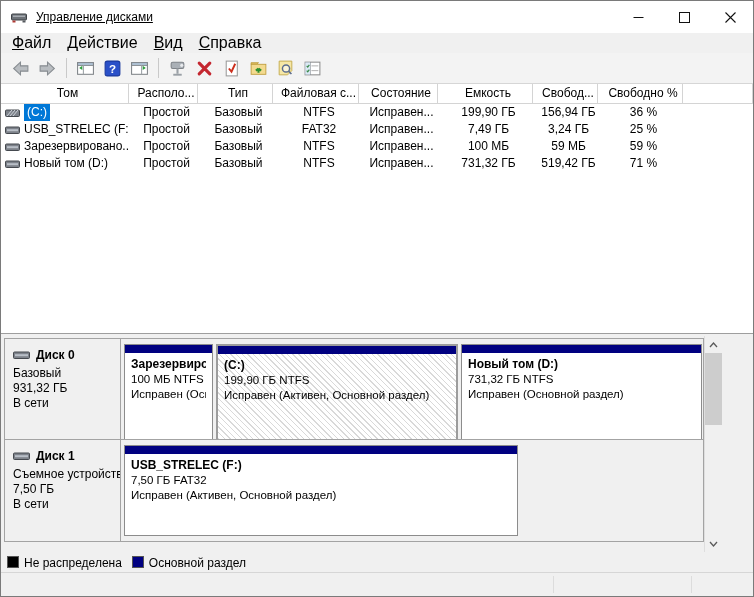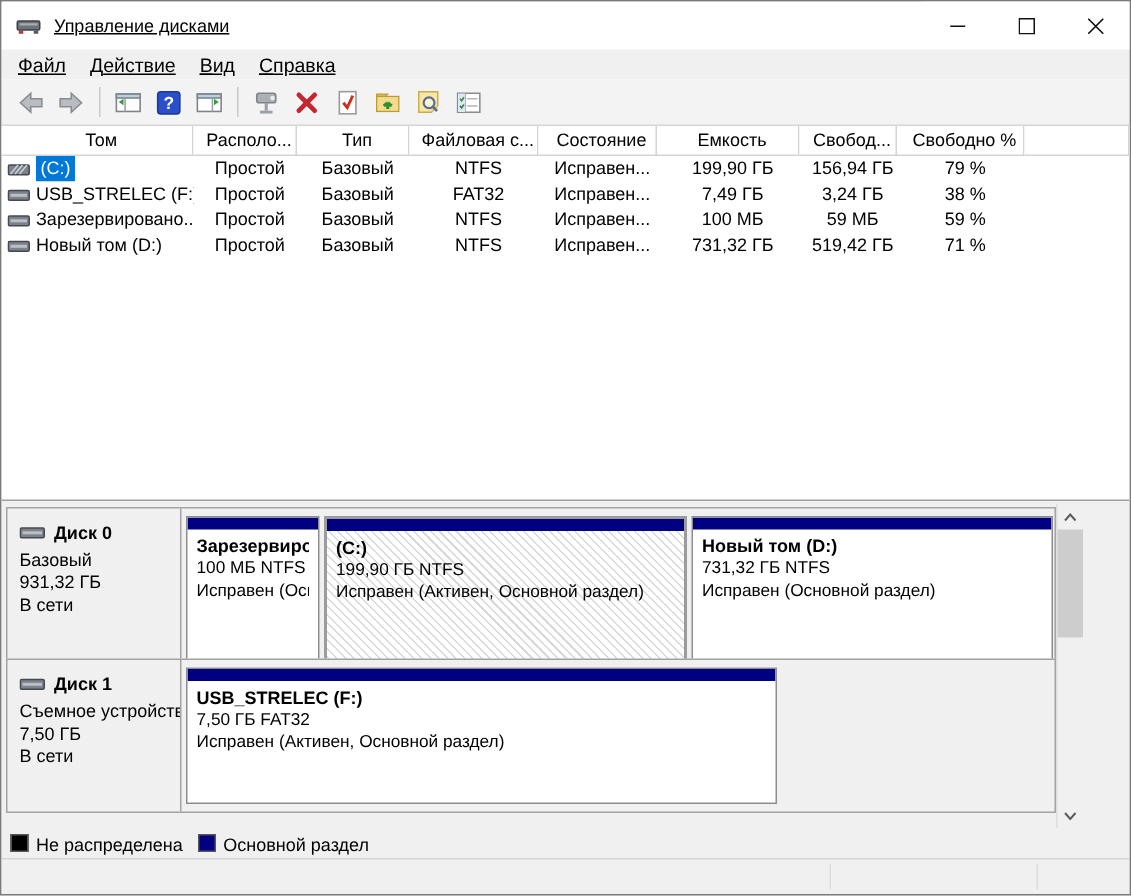"Файл" .menu-item { font-size: 13px -> 16px; text-decoration: underline -> none }
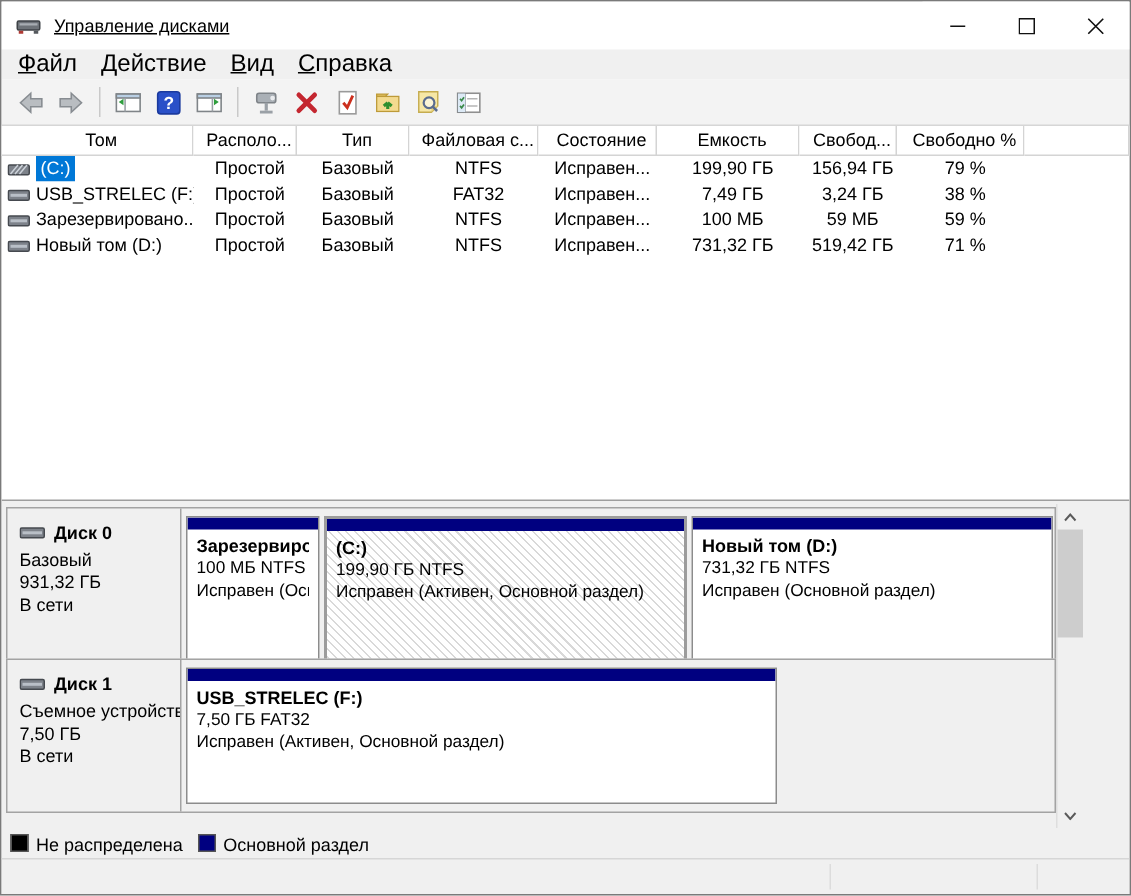"79 %" div.cell { text: 79 -> 36 }
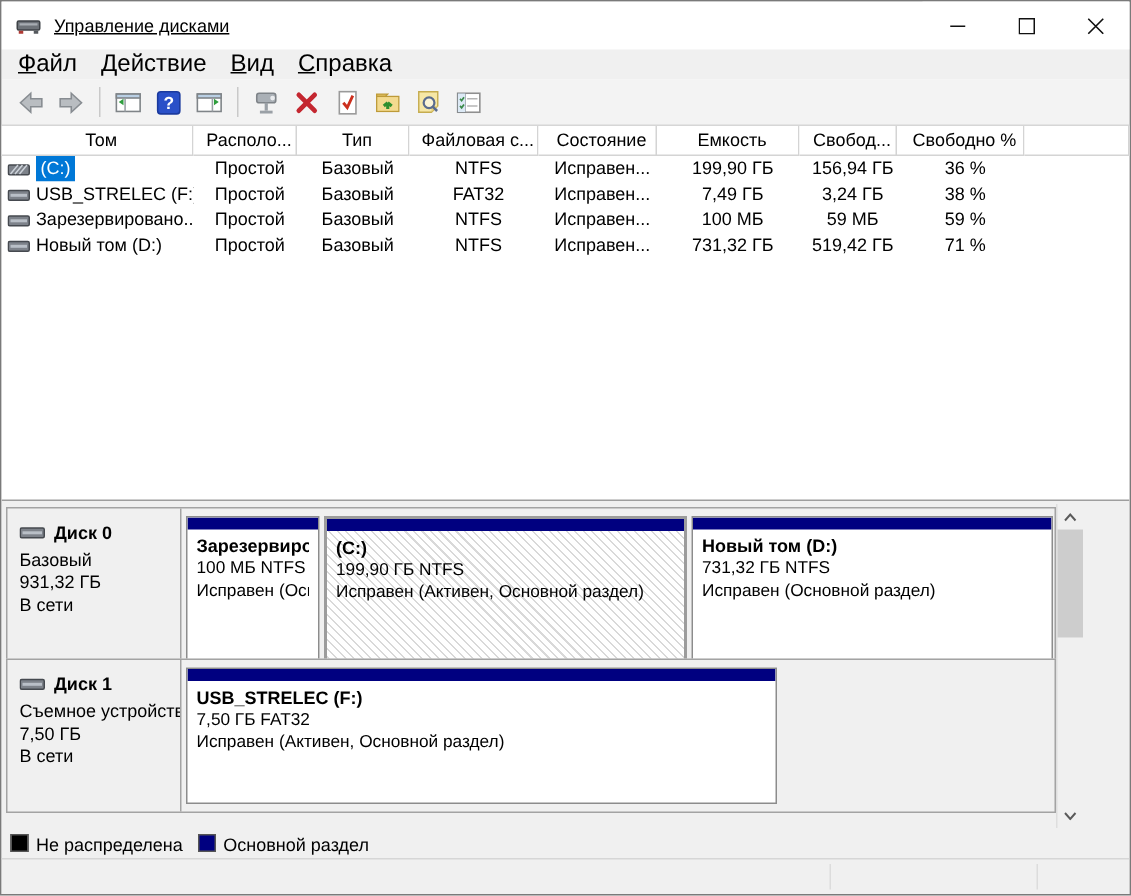"38 %" div.cell { text: 38 -> 25 }
